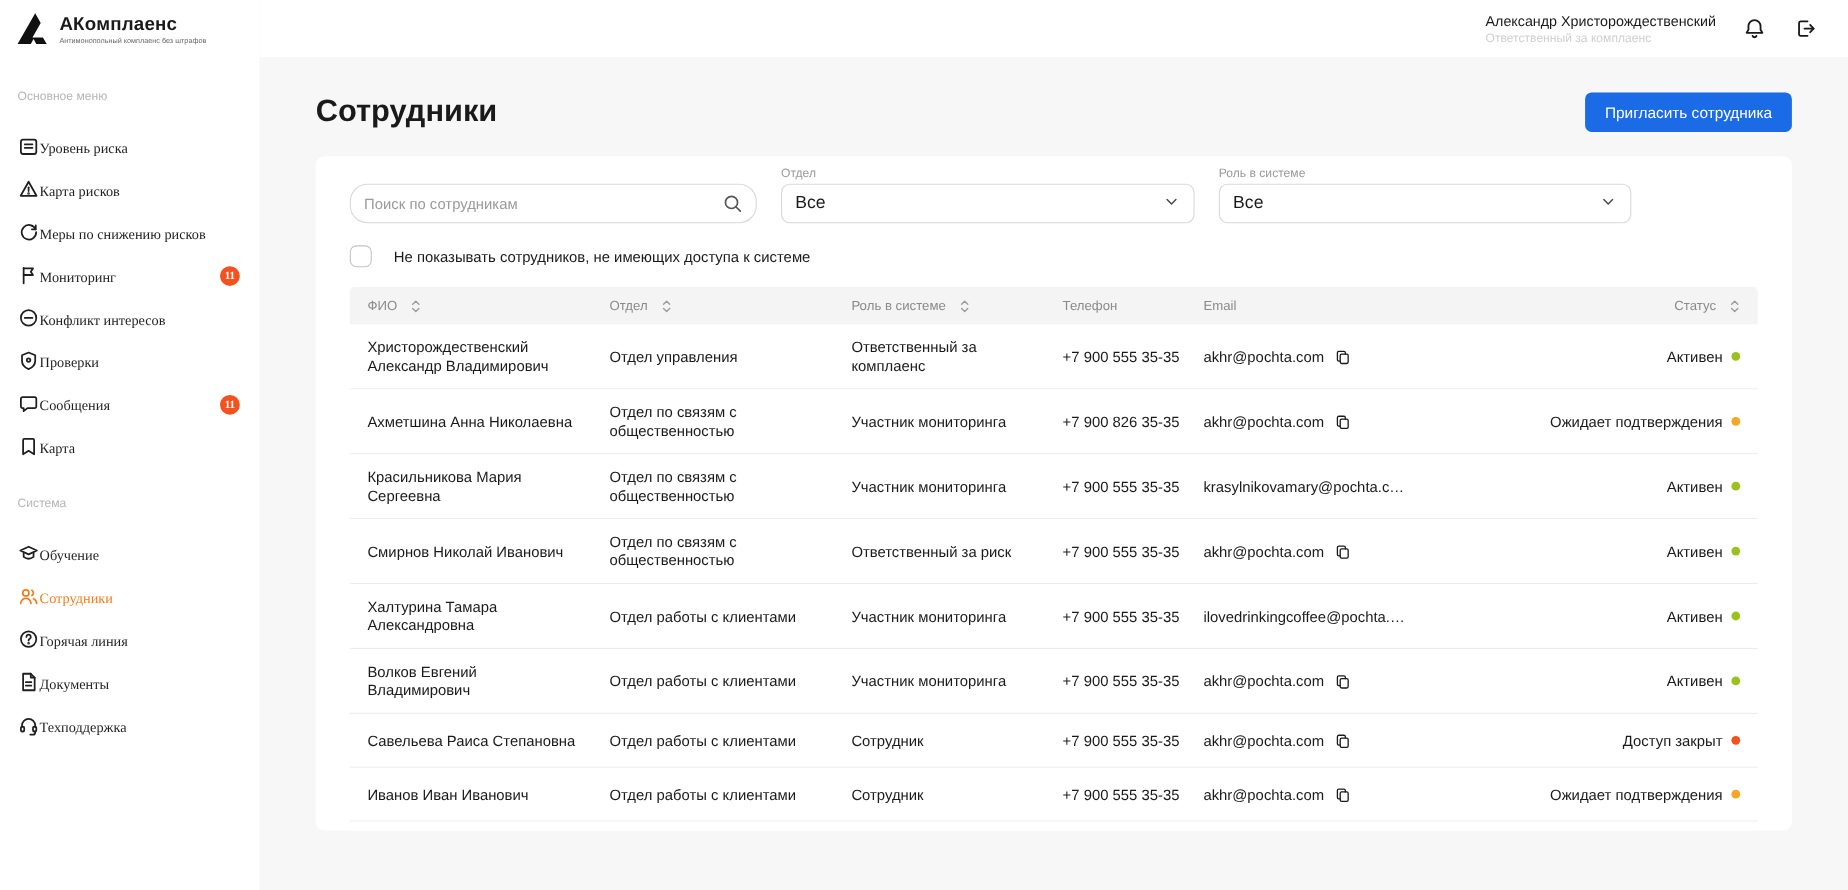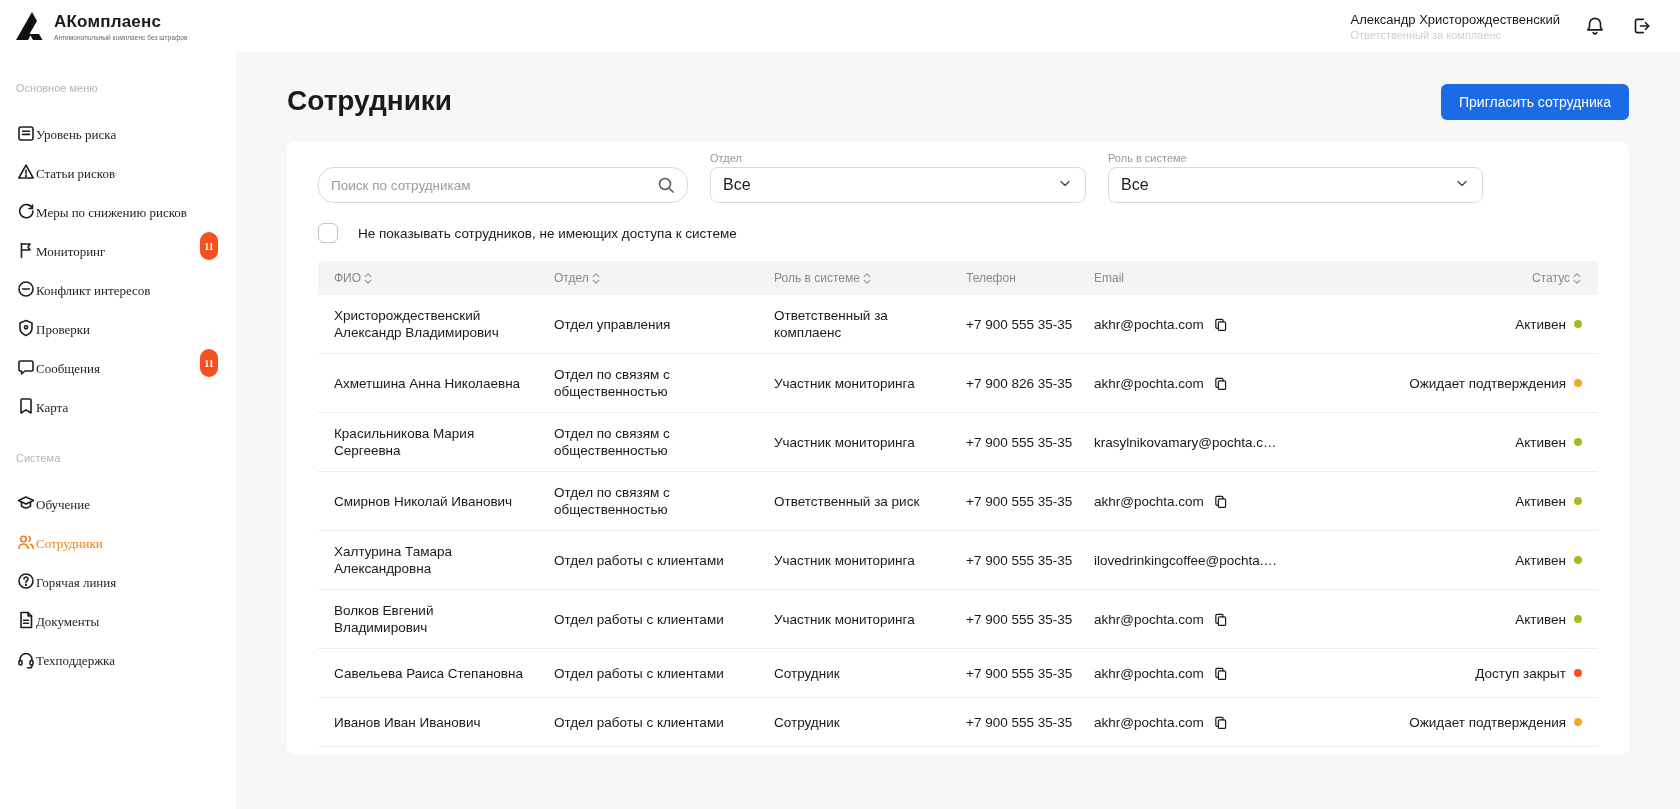"Статьи рисков" span { text: Статьи -> Карта }
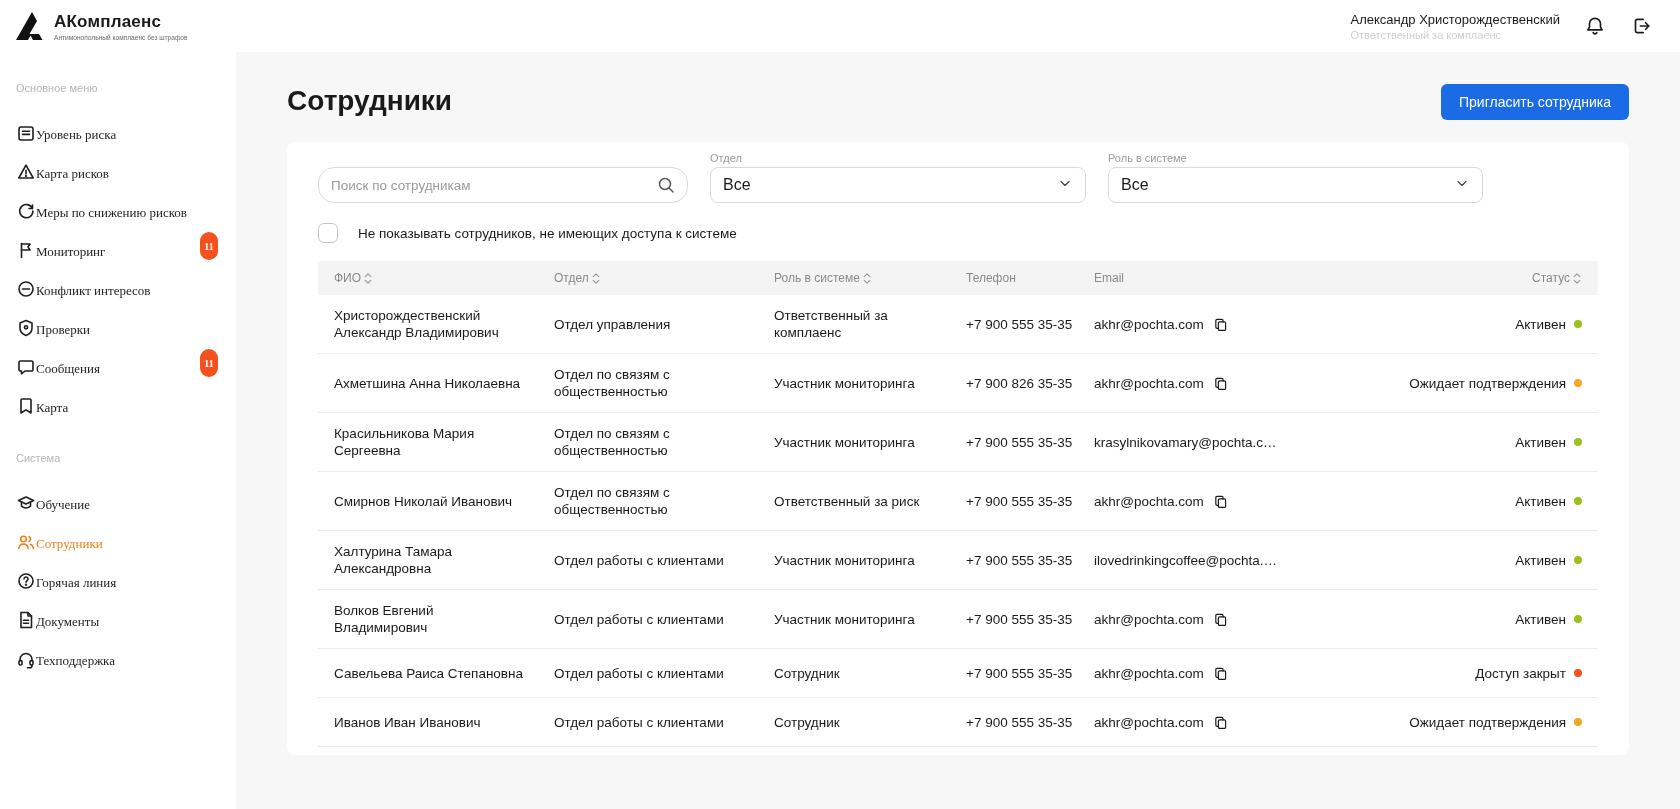"11" .badge { height: 28px -> 18px }
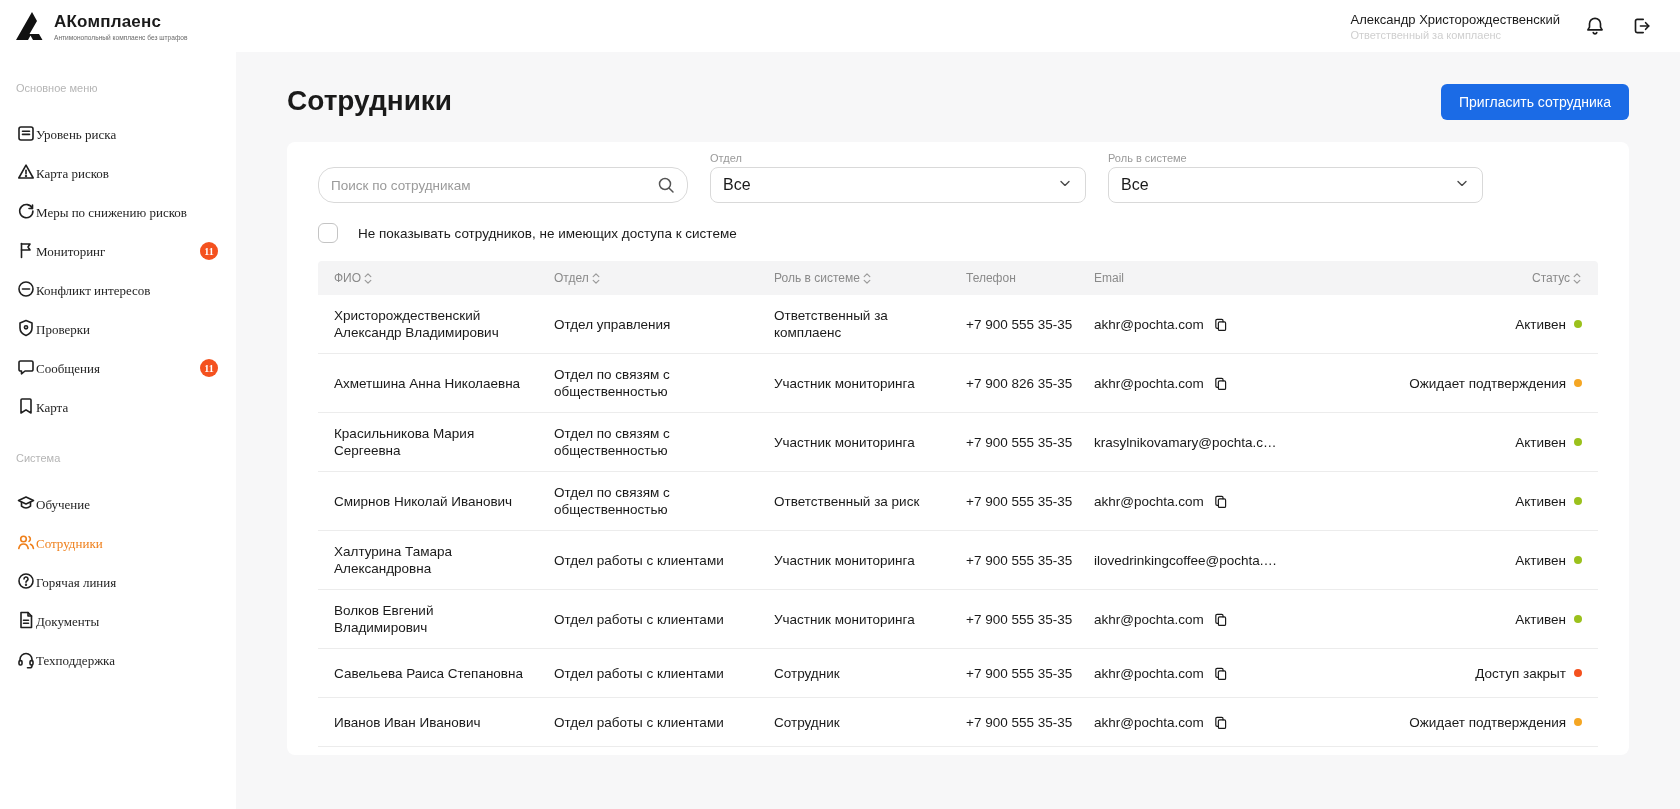"ФИО" .th { gap: 2px -> 12px }
